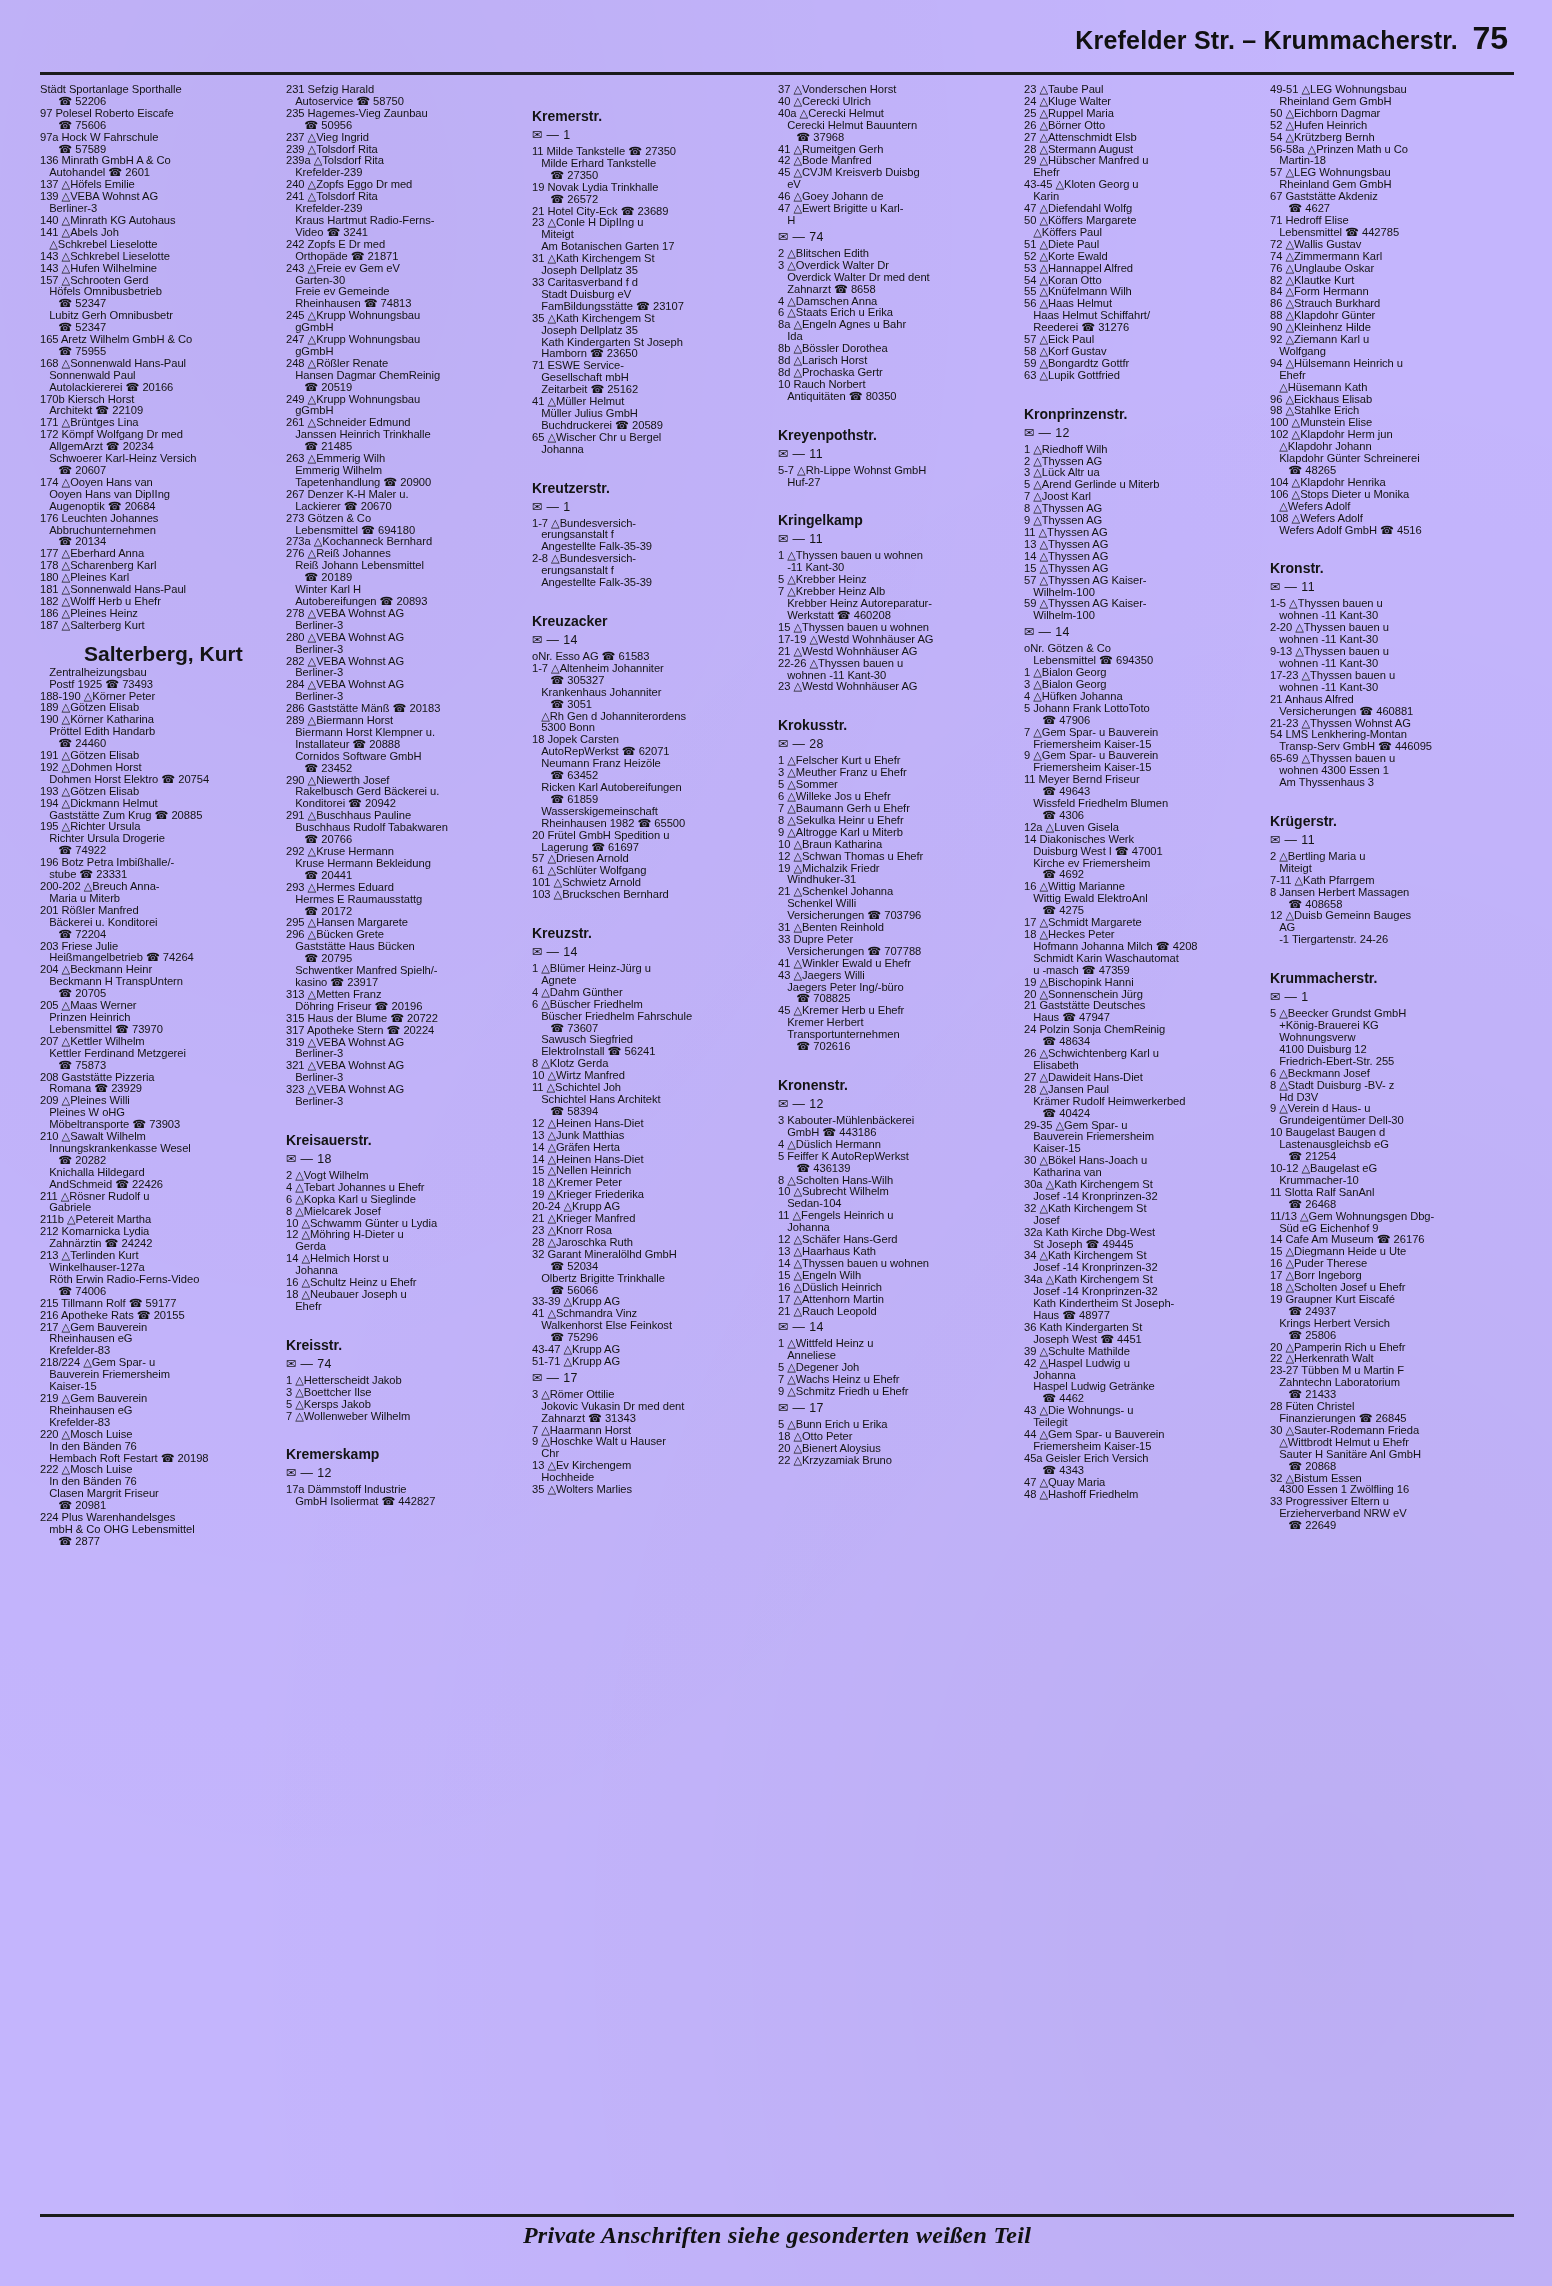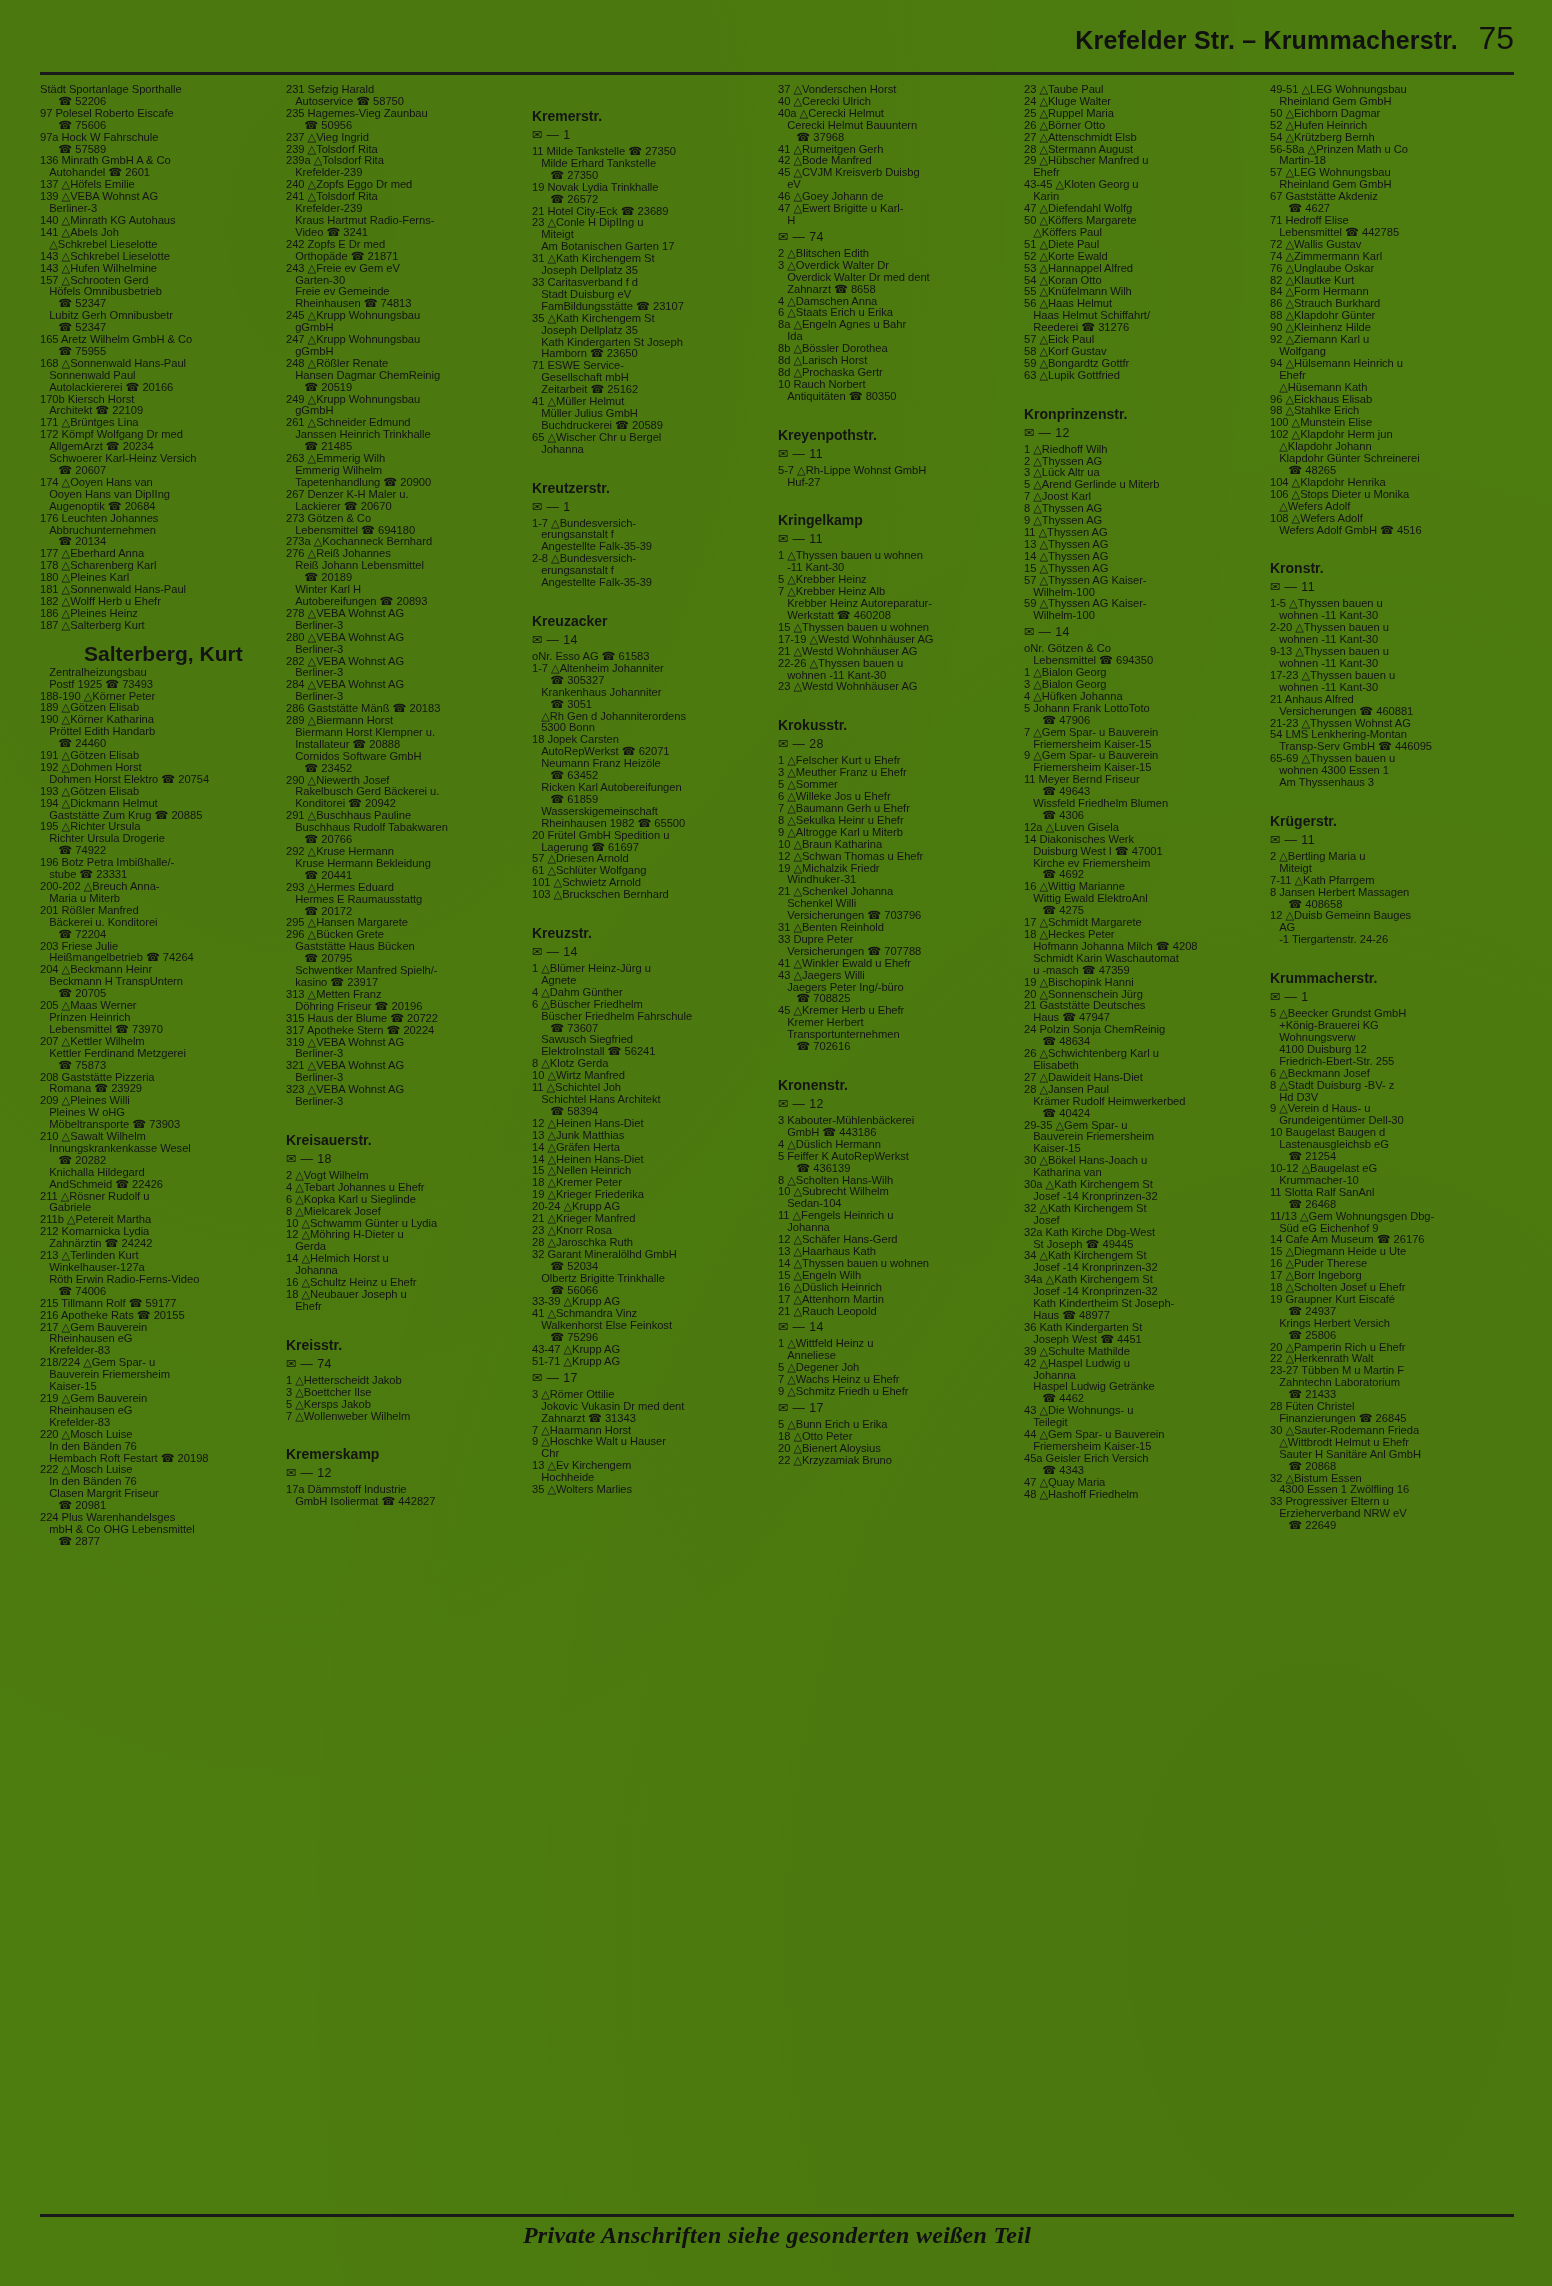"Krefelder Str. – Krummacherstr." .page { background: #4d7c0f -> #c4b5fd }
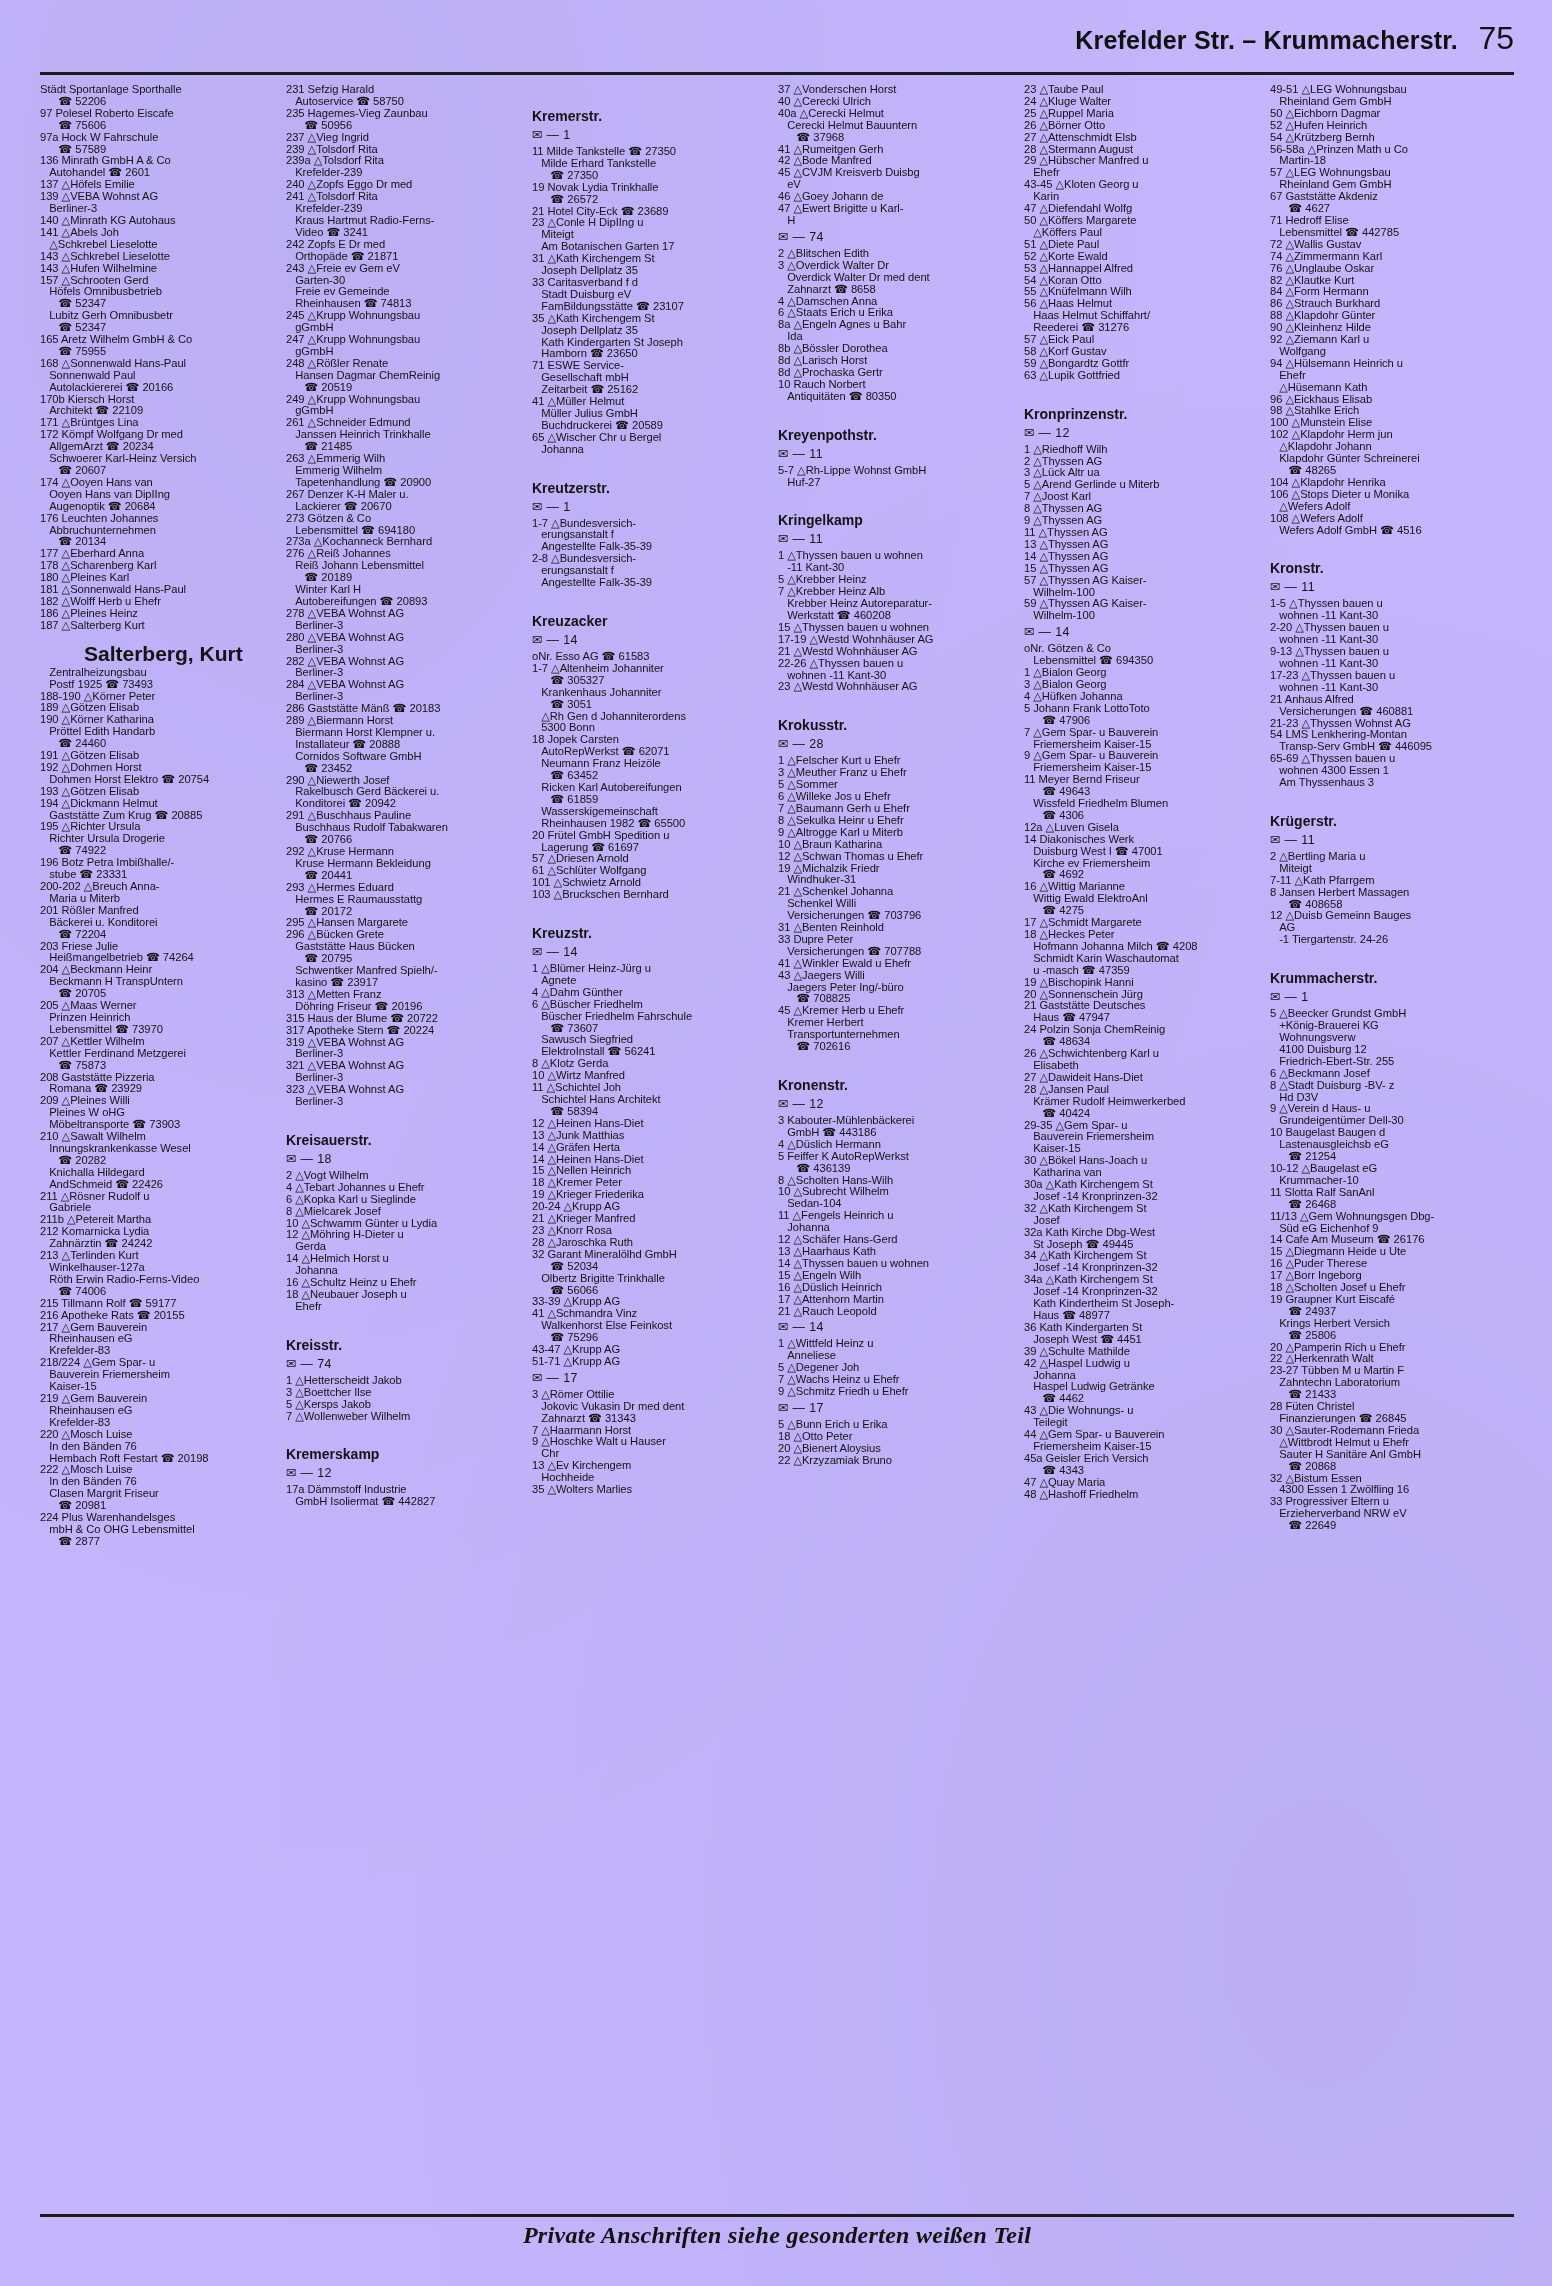"75" .header .pageno { font-weight: normal -> bold; right: 0px -> 6px }
